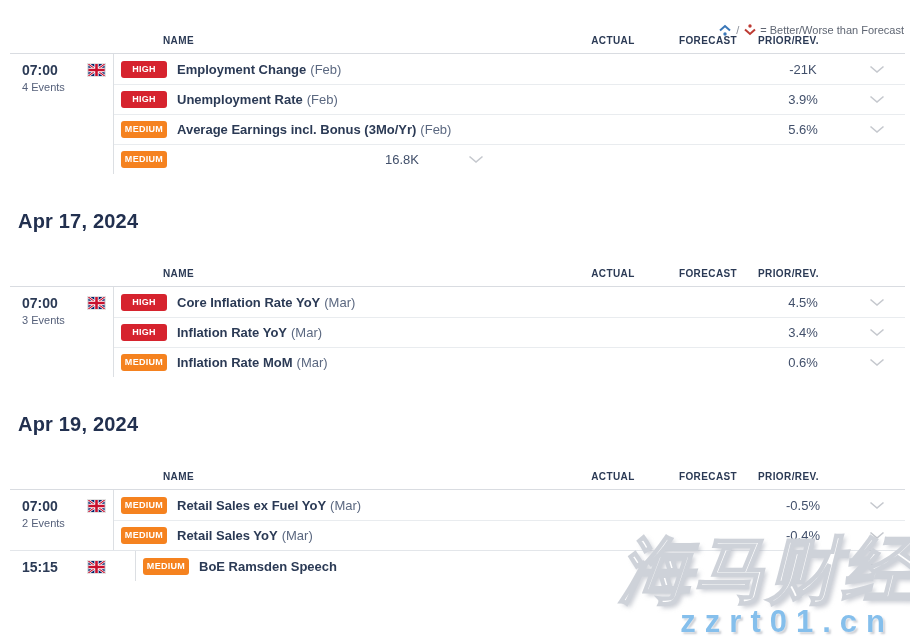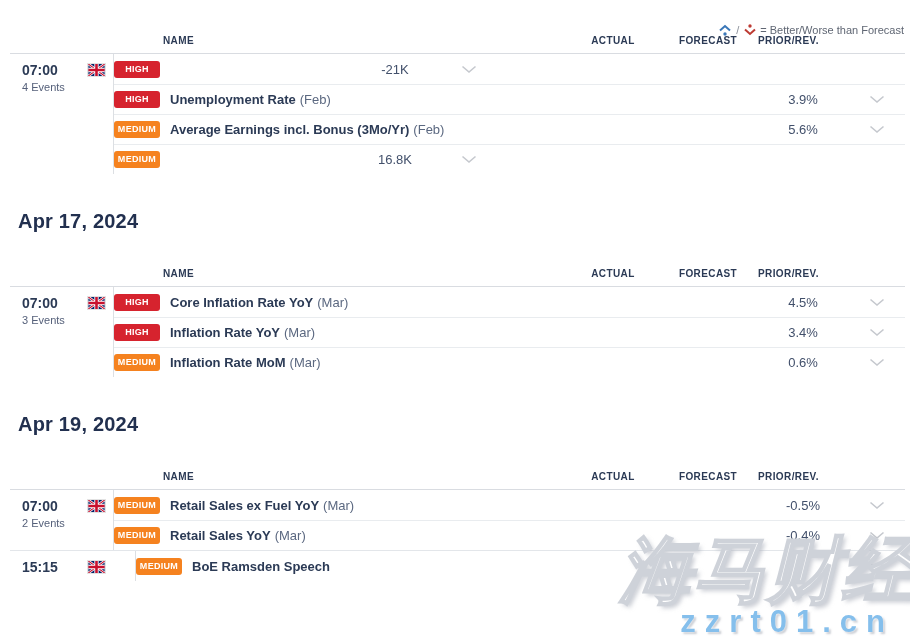"HIGH" .badge { margin-left: none -> 7px }
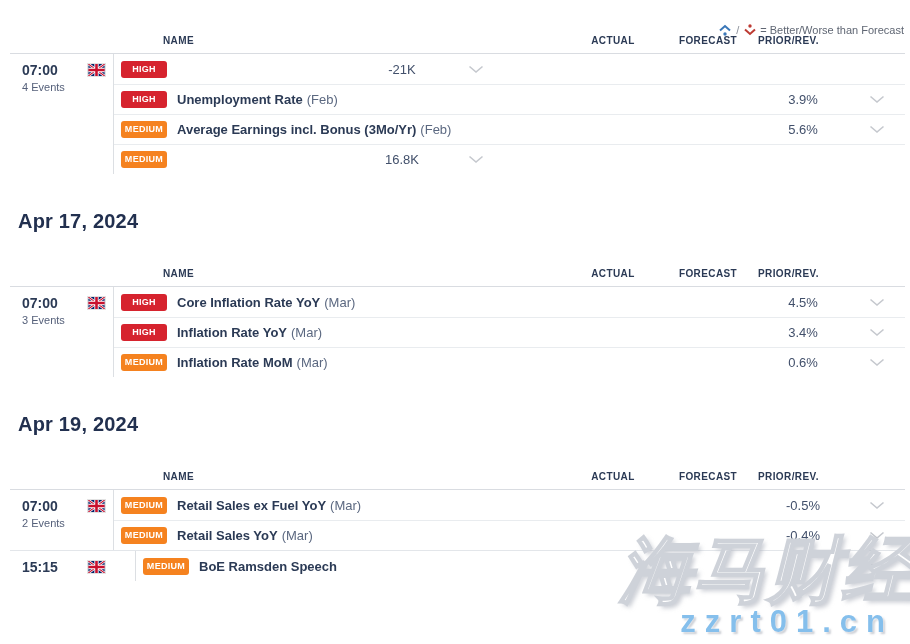"Employment Change (Feb)" span.name-cell { html: none -> <span><span>Employment Change</span><span>(Feb)</span></span> }
